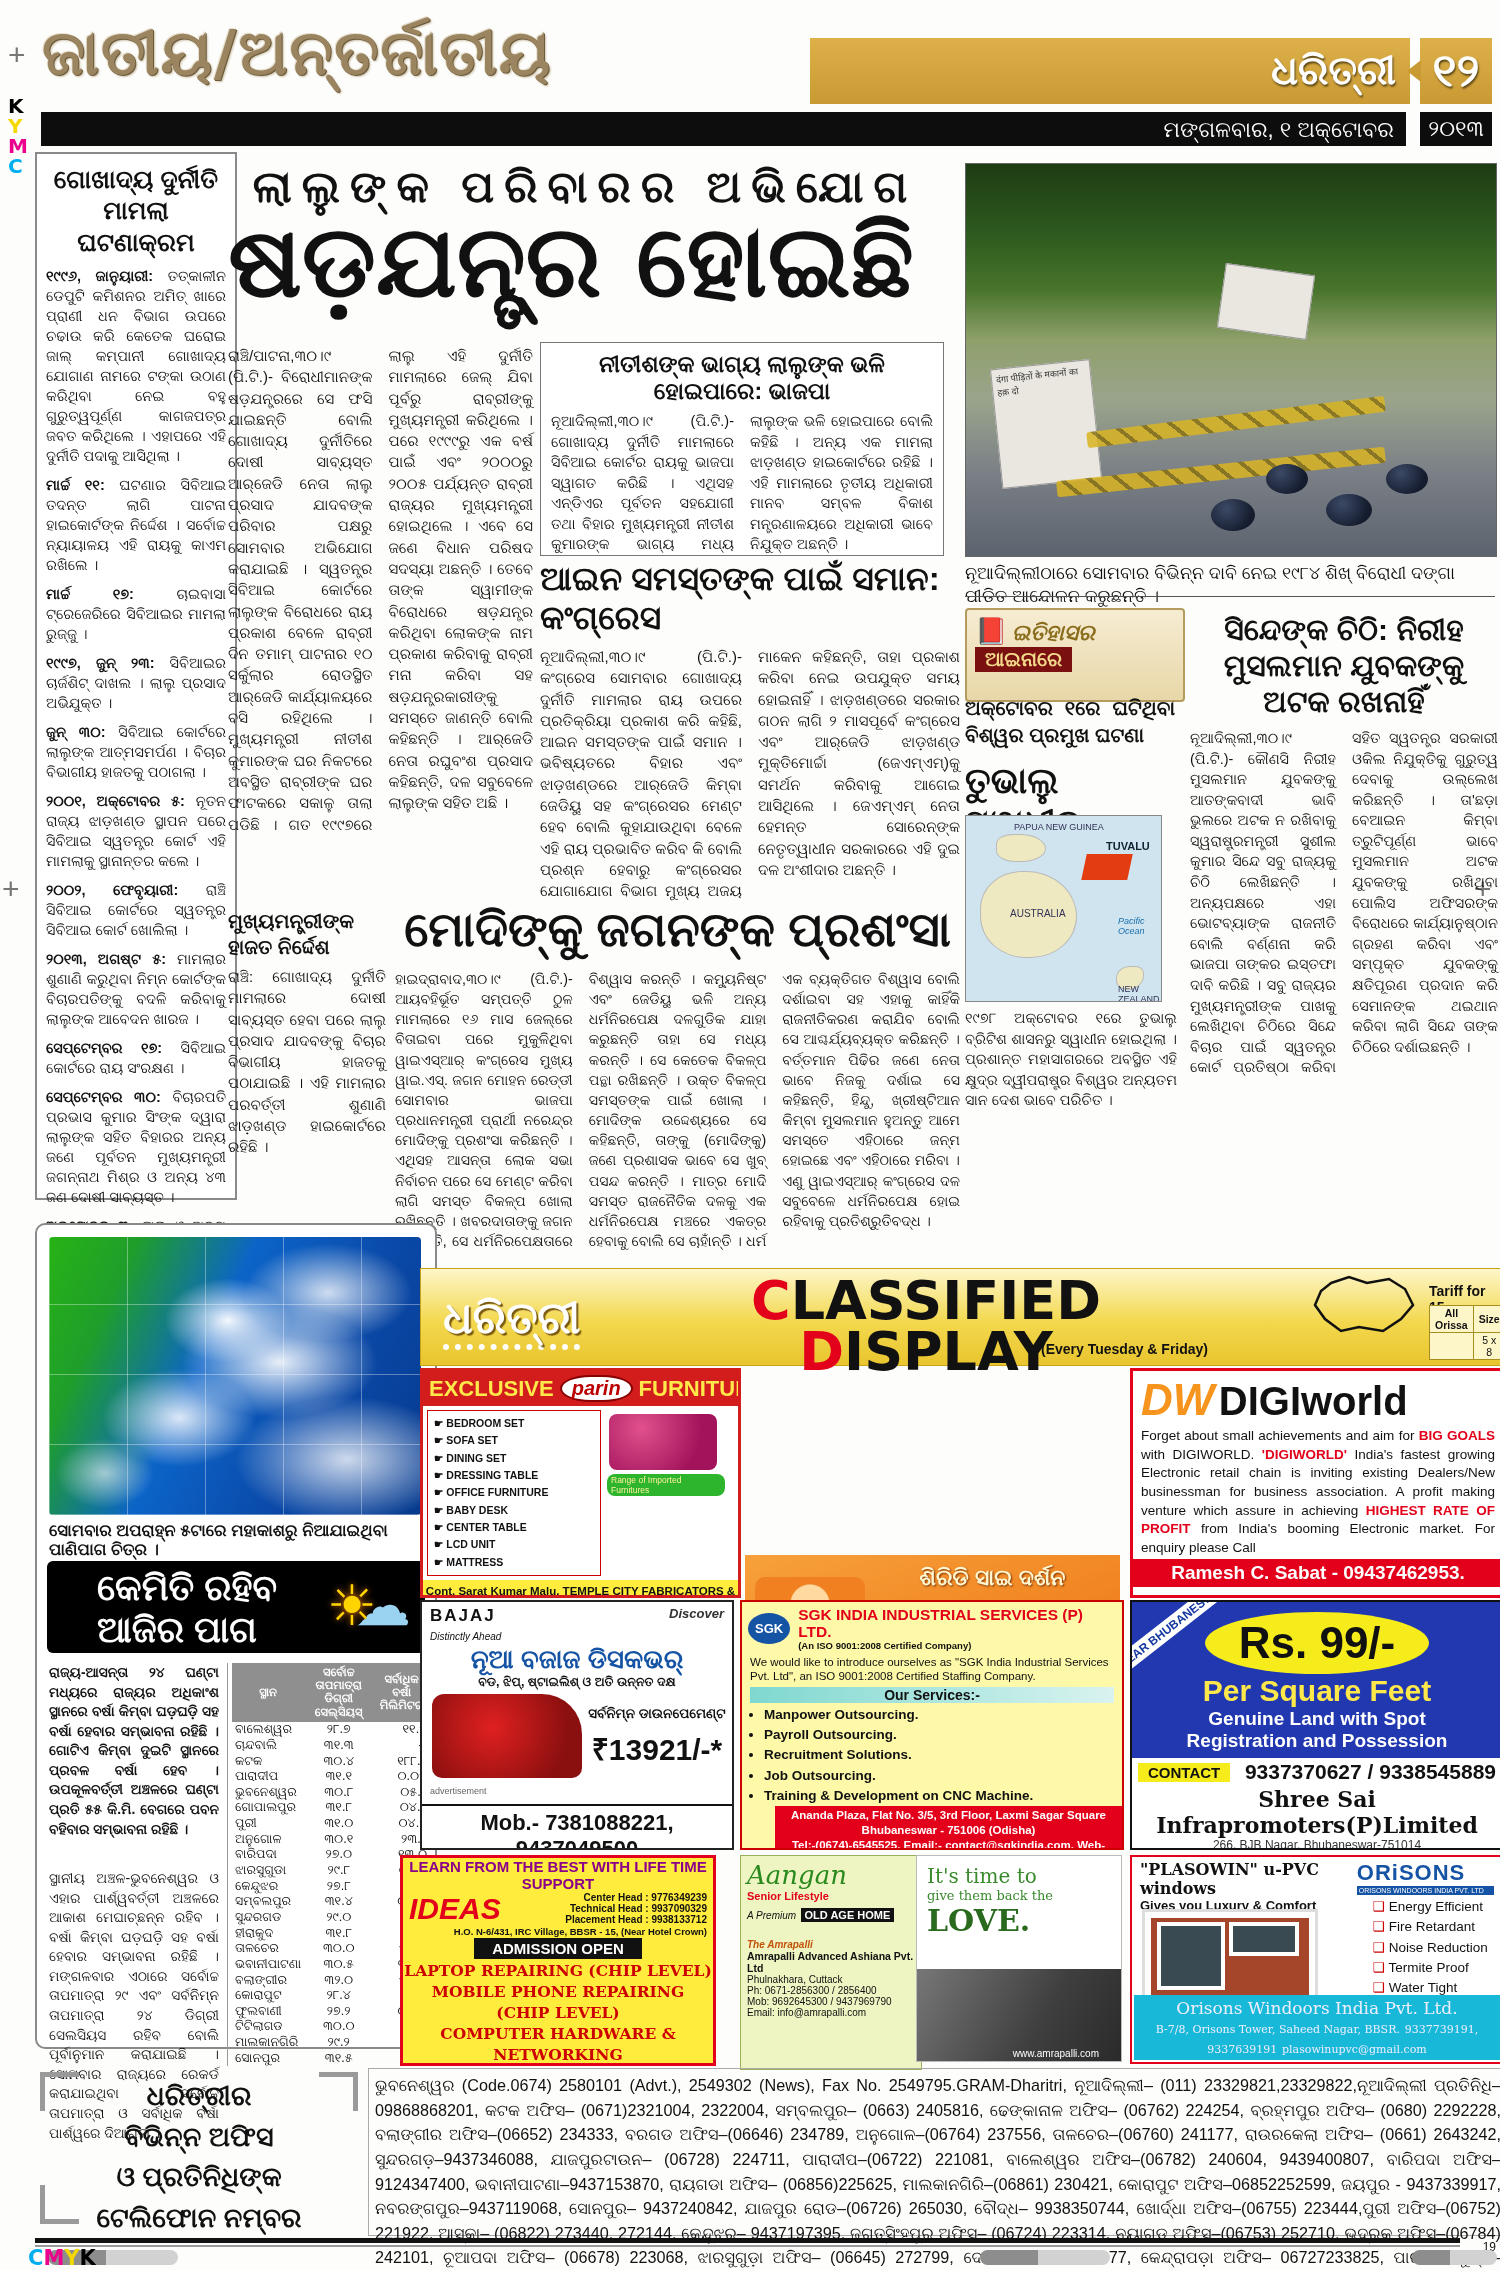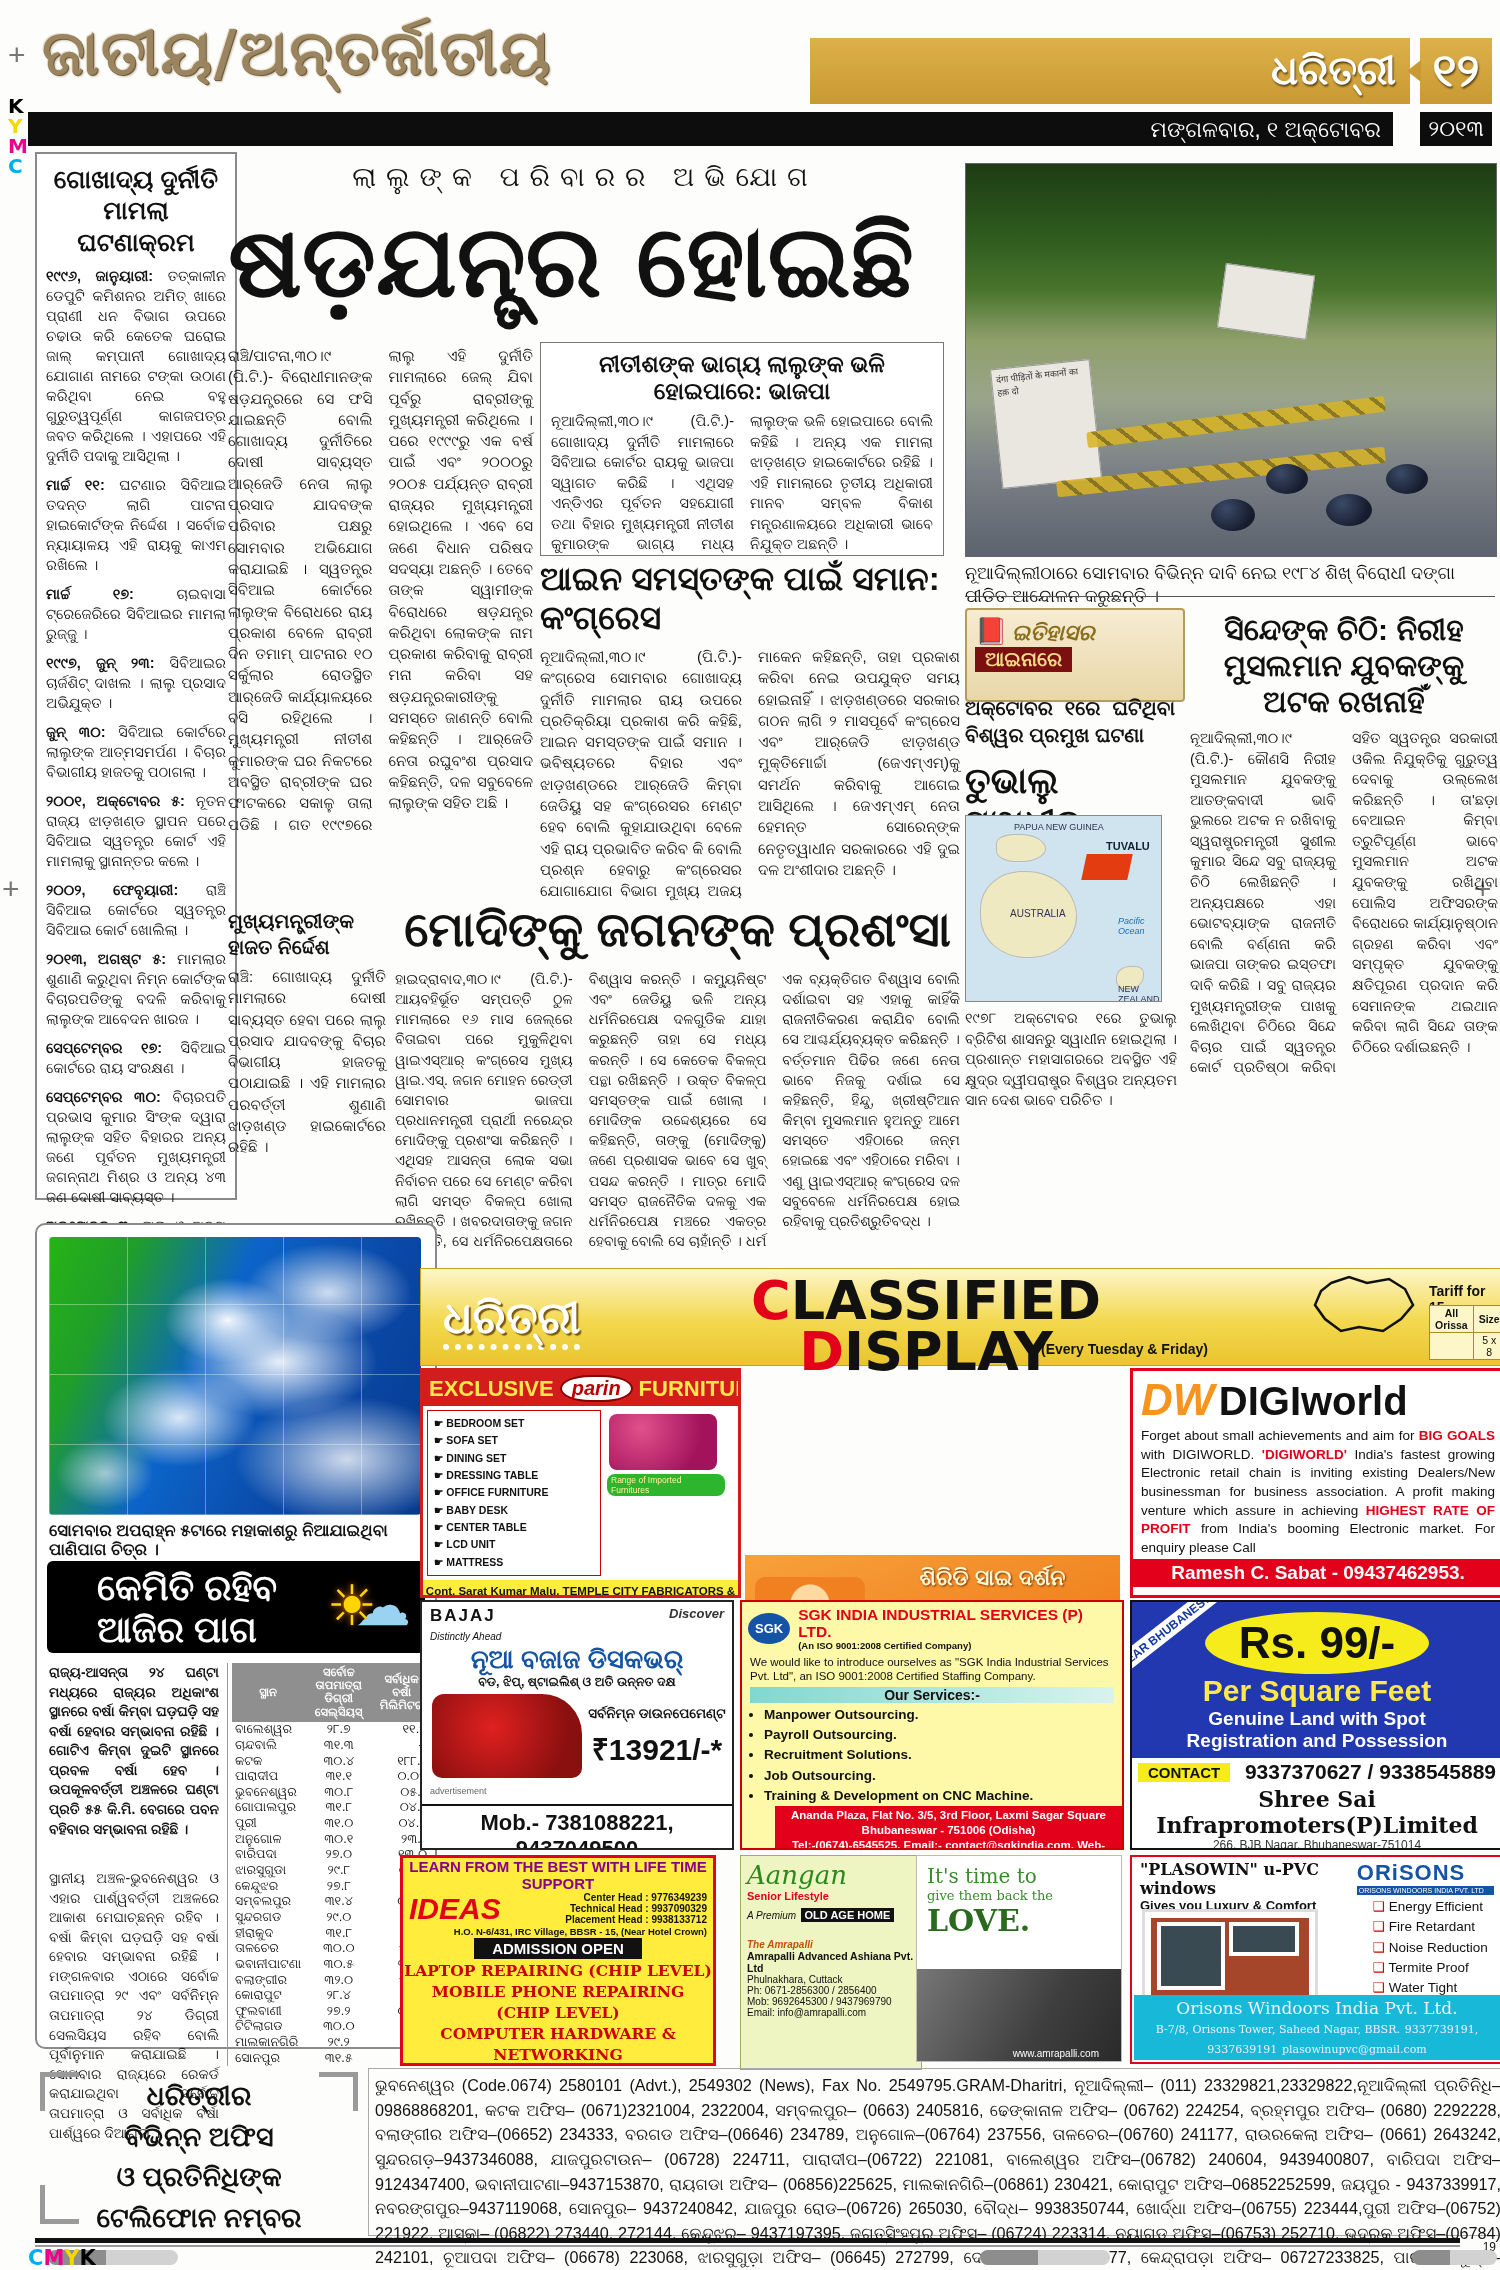"ମଙ୍ଗଳବାର, ୧ ଅକ୍ଟୋବର" div.abs { left: 28px -> 41px }
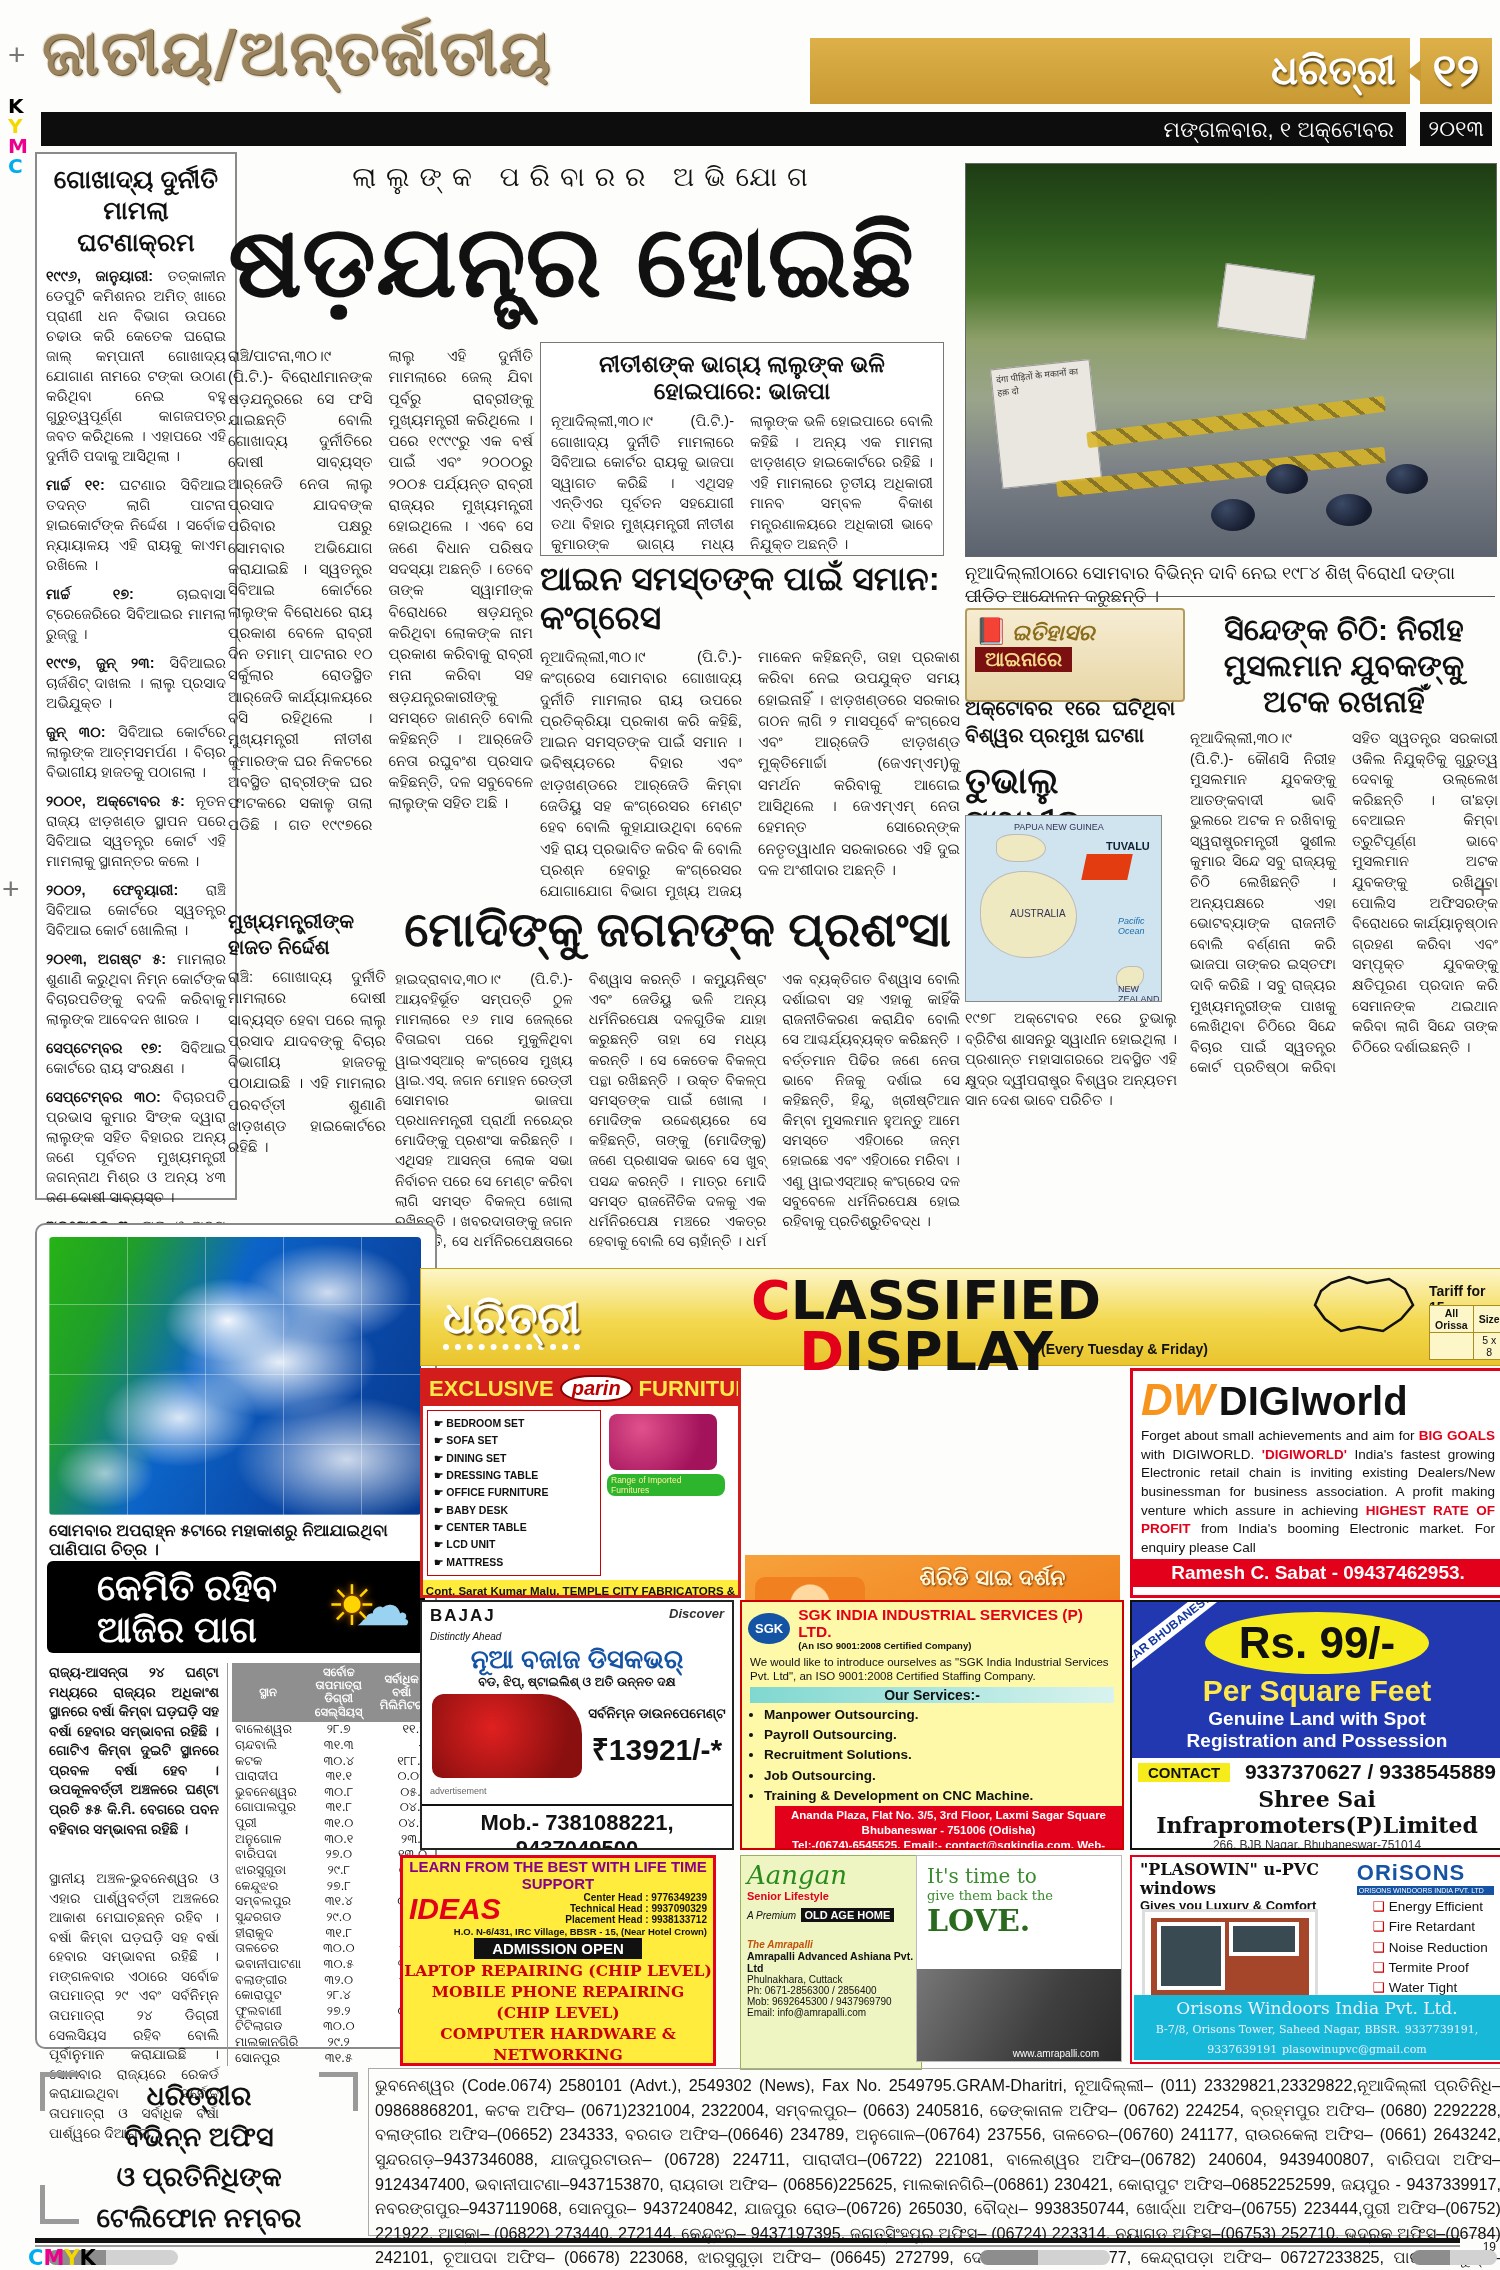"ଲାଲୁଙ୍କ ପରିବାରର ଅଭିଯୋଗ" .kicker { font-size: 27px -> 44px; font-weight: normal -> bold }
